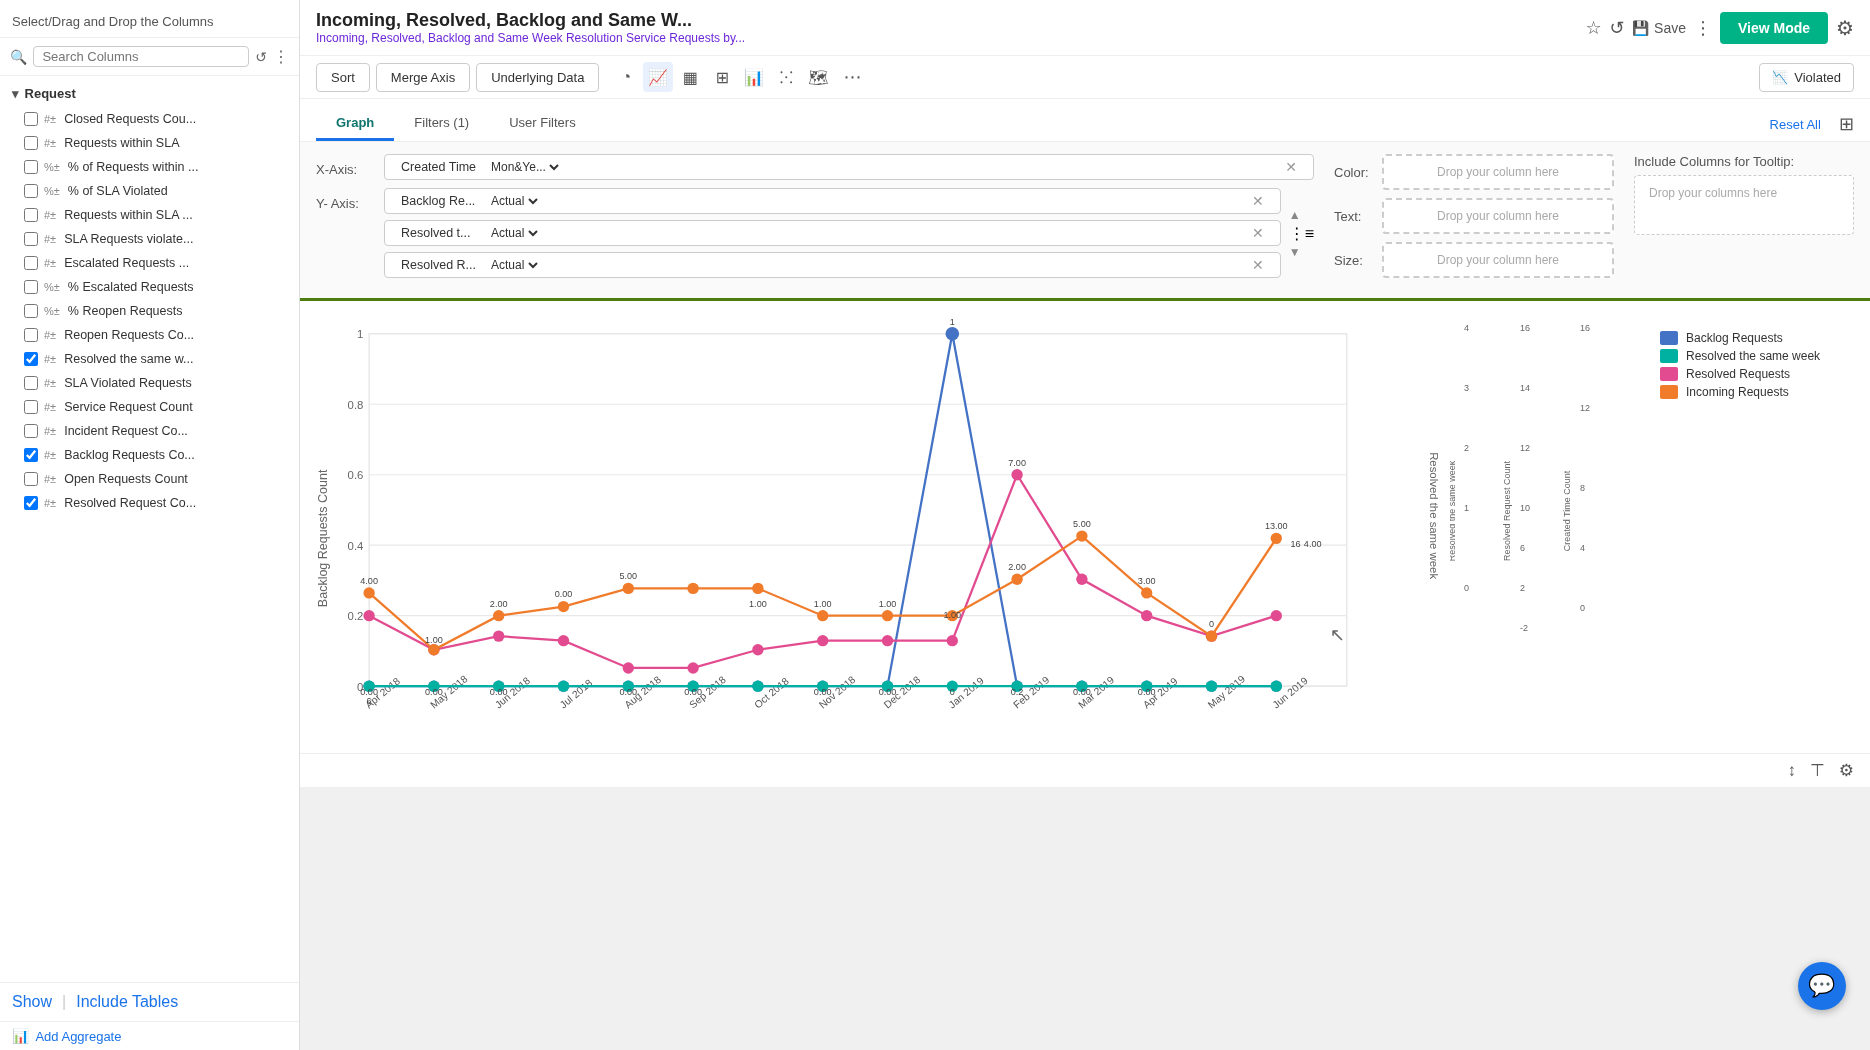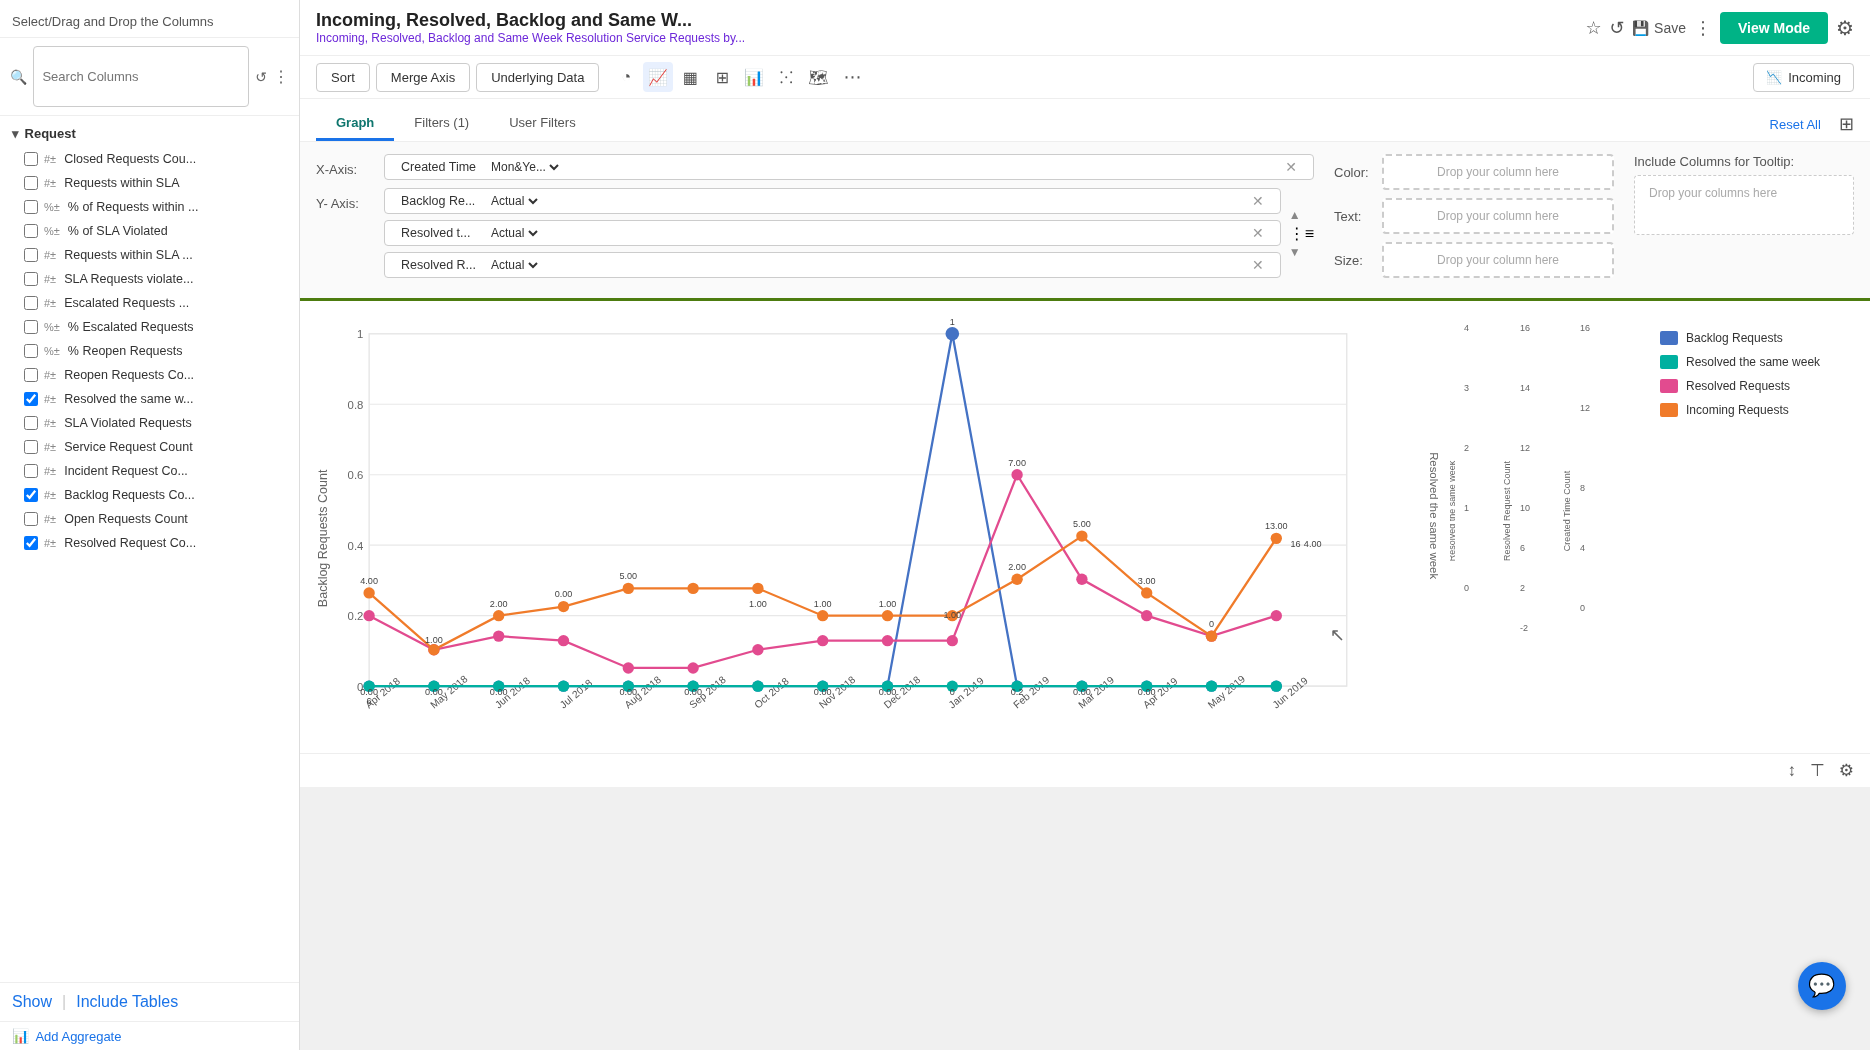"Search Columns" input { padding: 22px 8px -> 2px 8px }
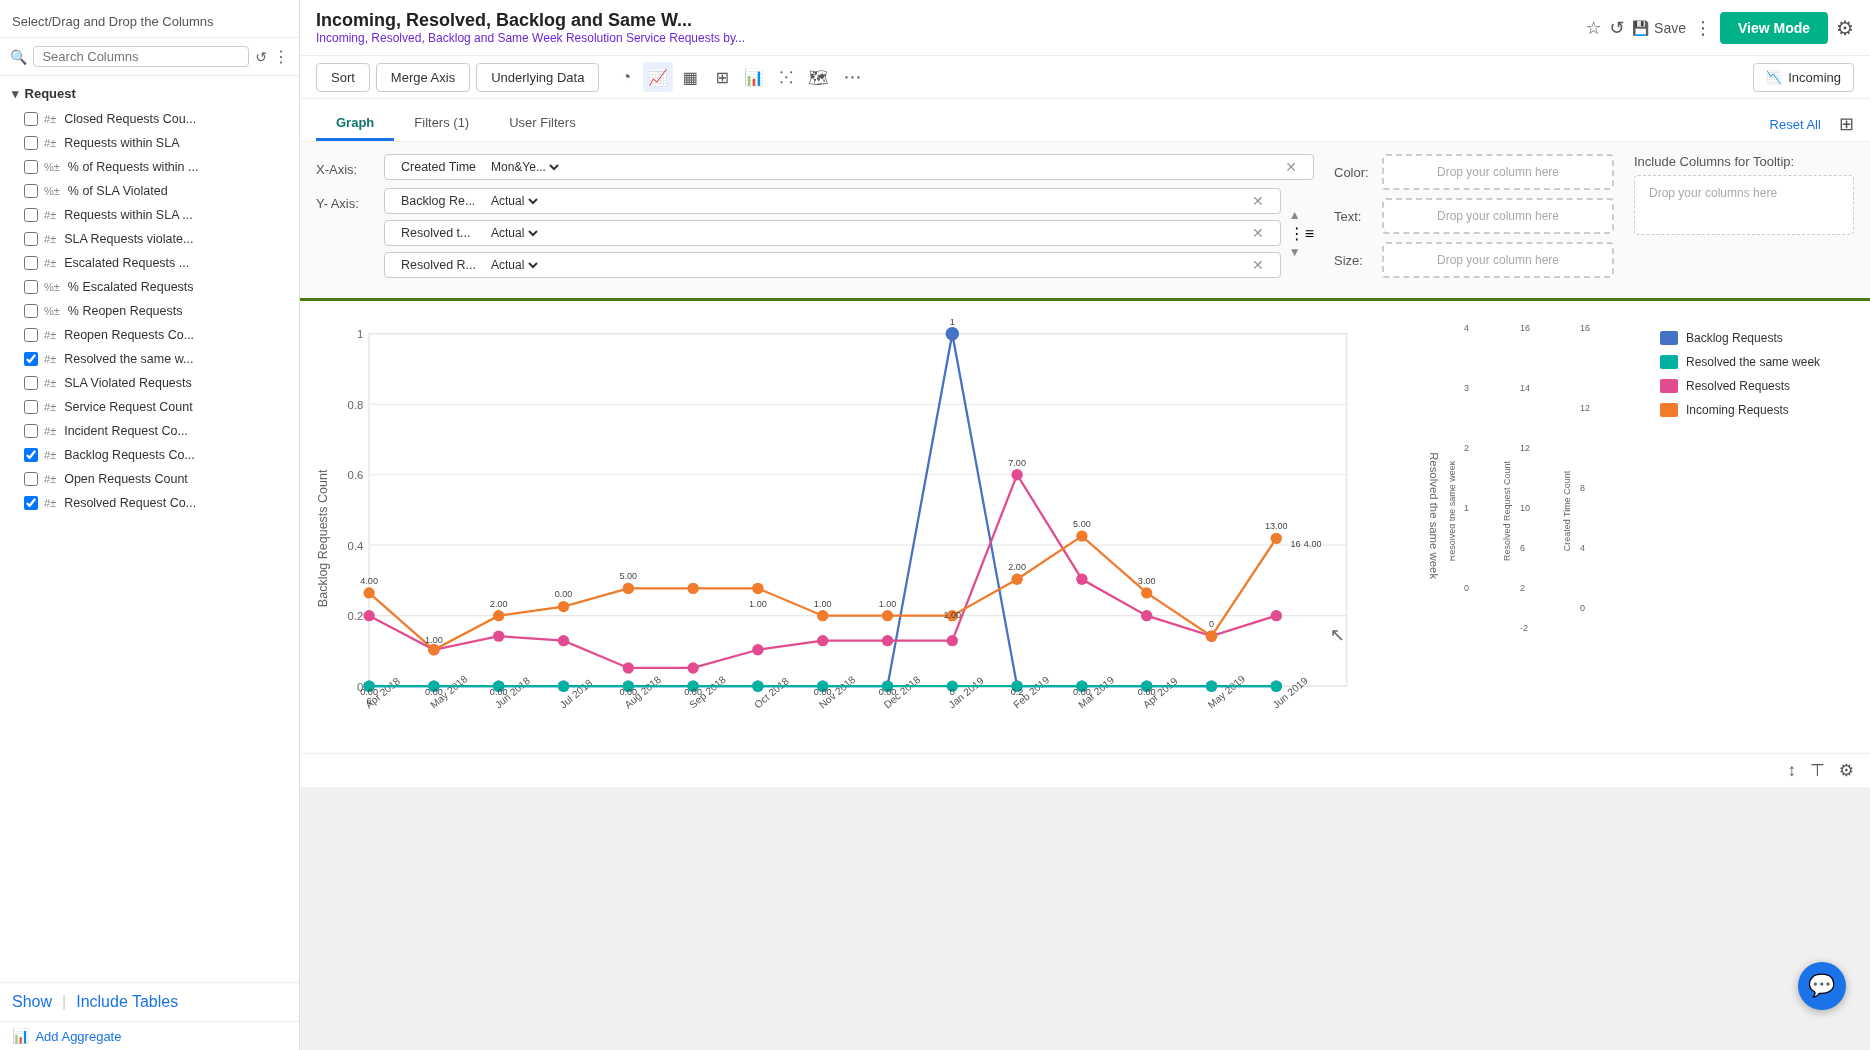"Incoming" span { text: Incoming -> Violated }
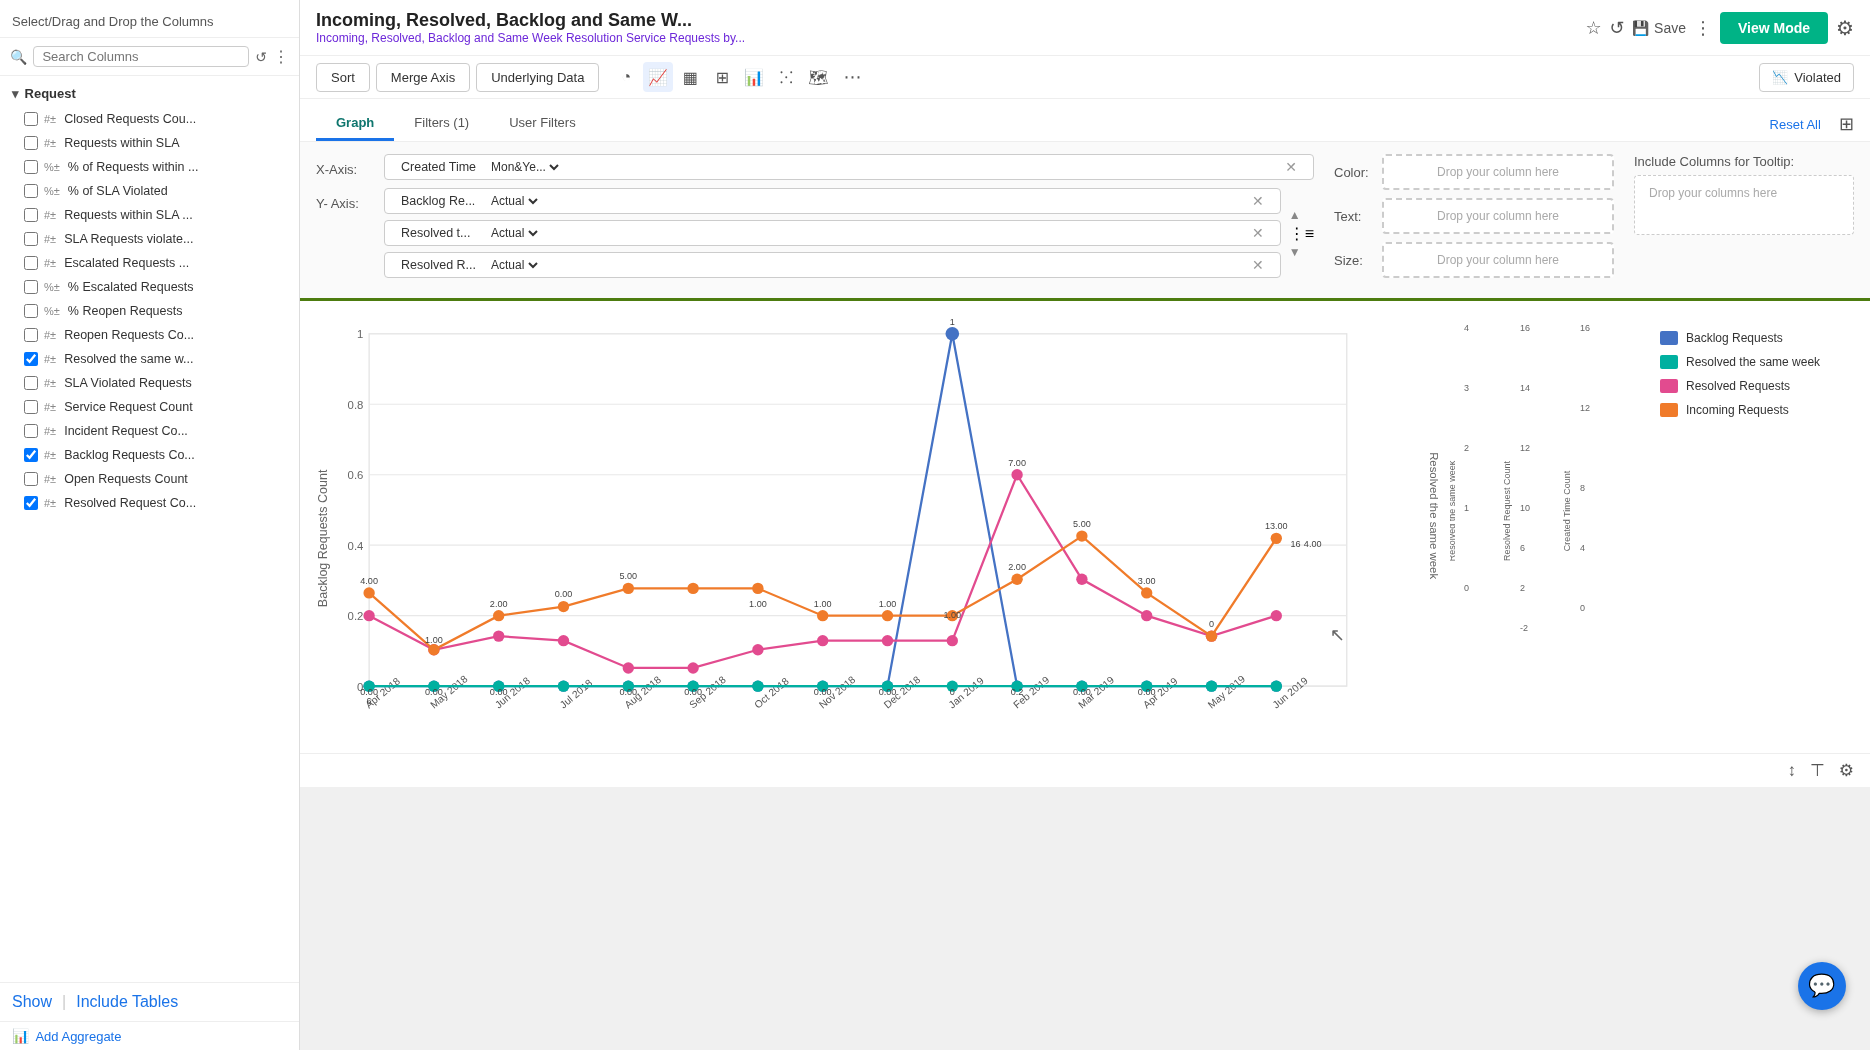"Backlog Requests" .legend-area { gap: 10px -> 4px }
